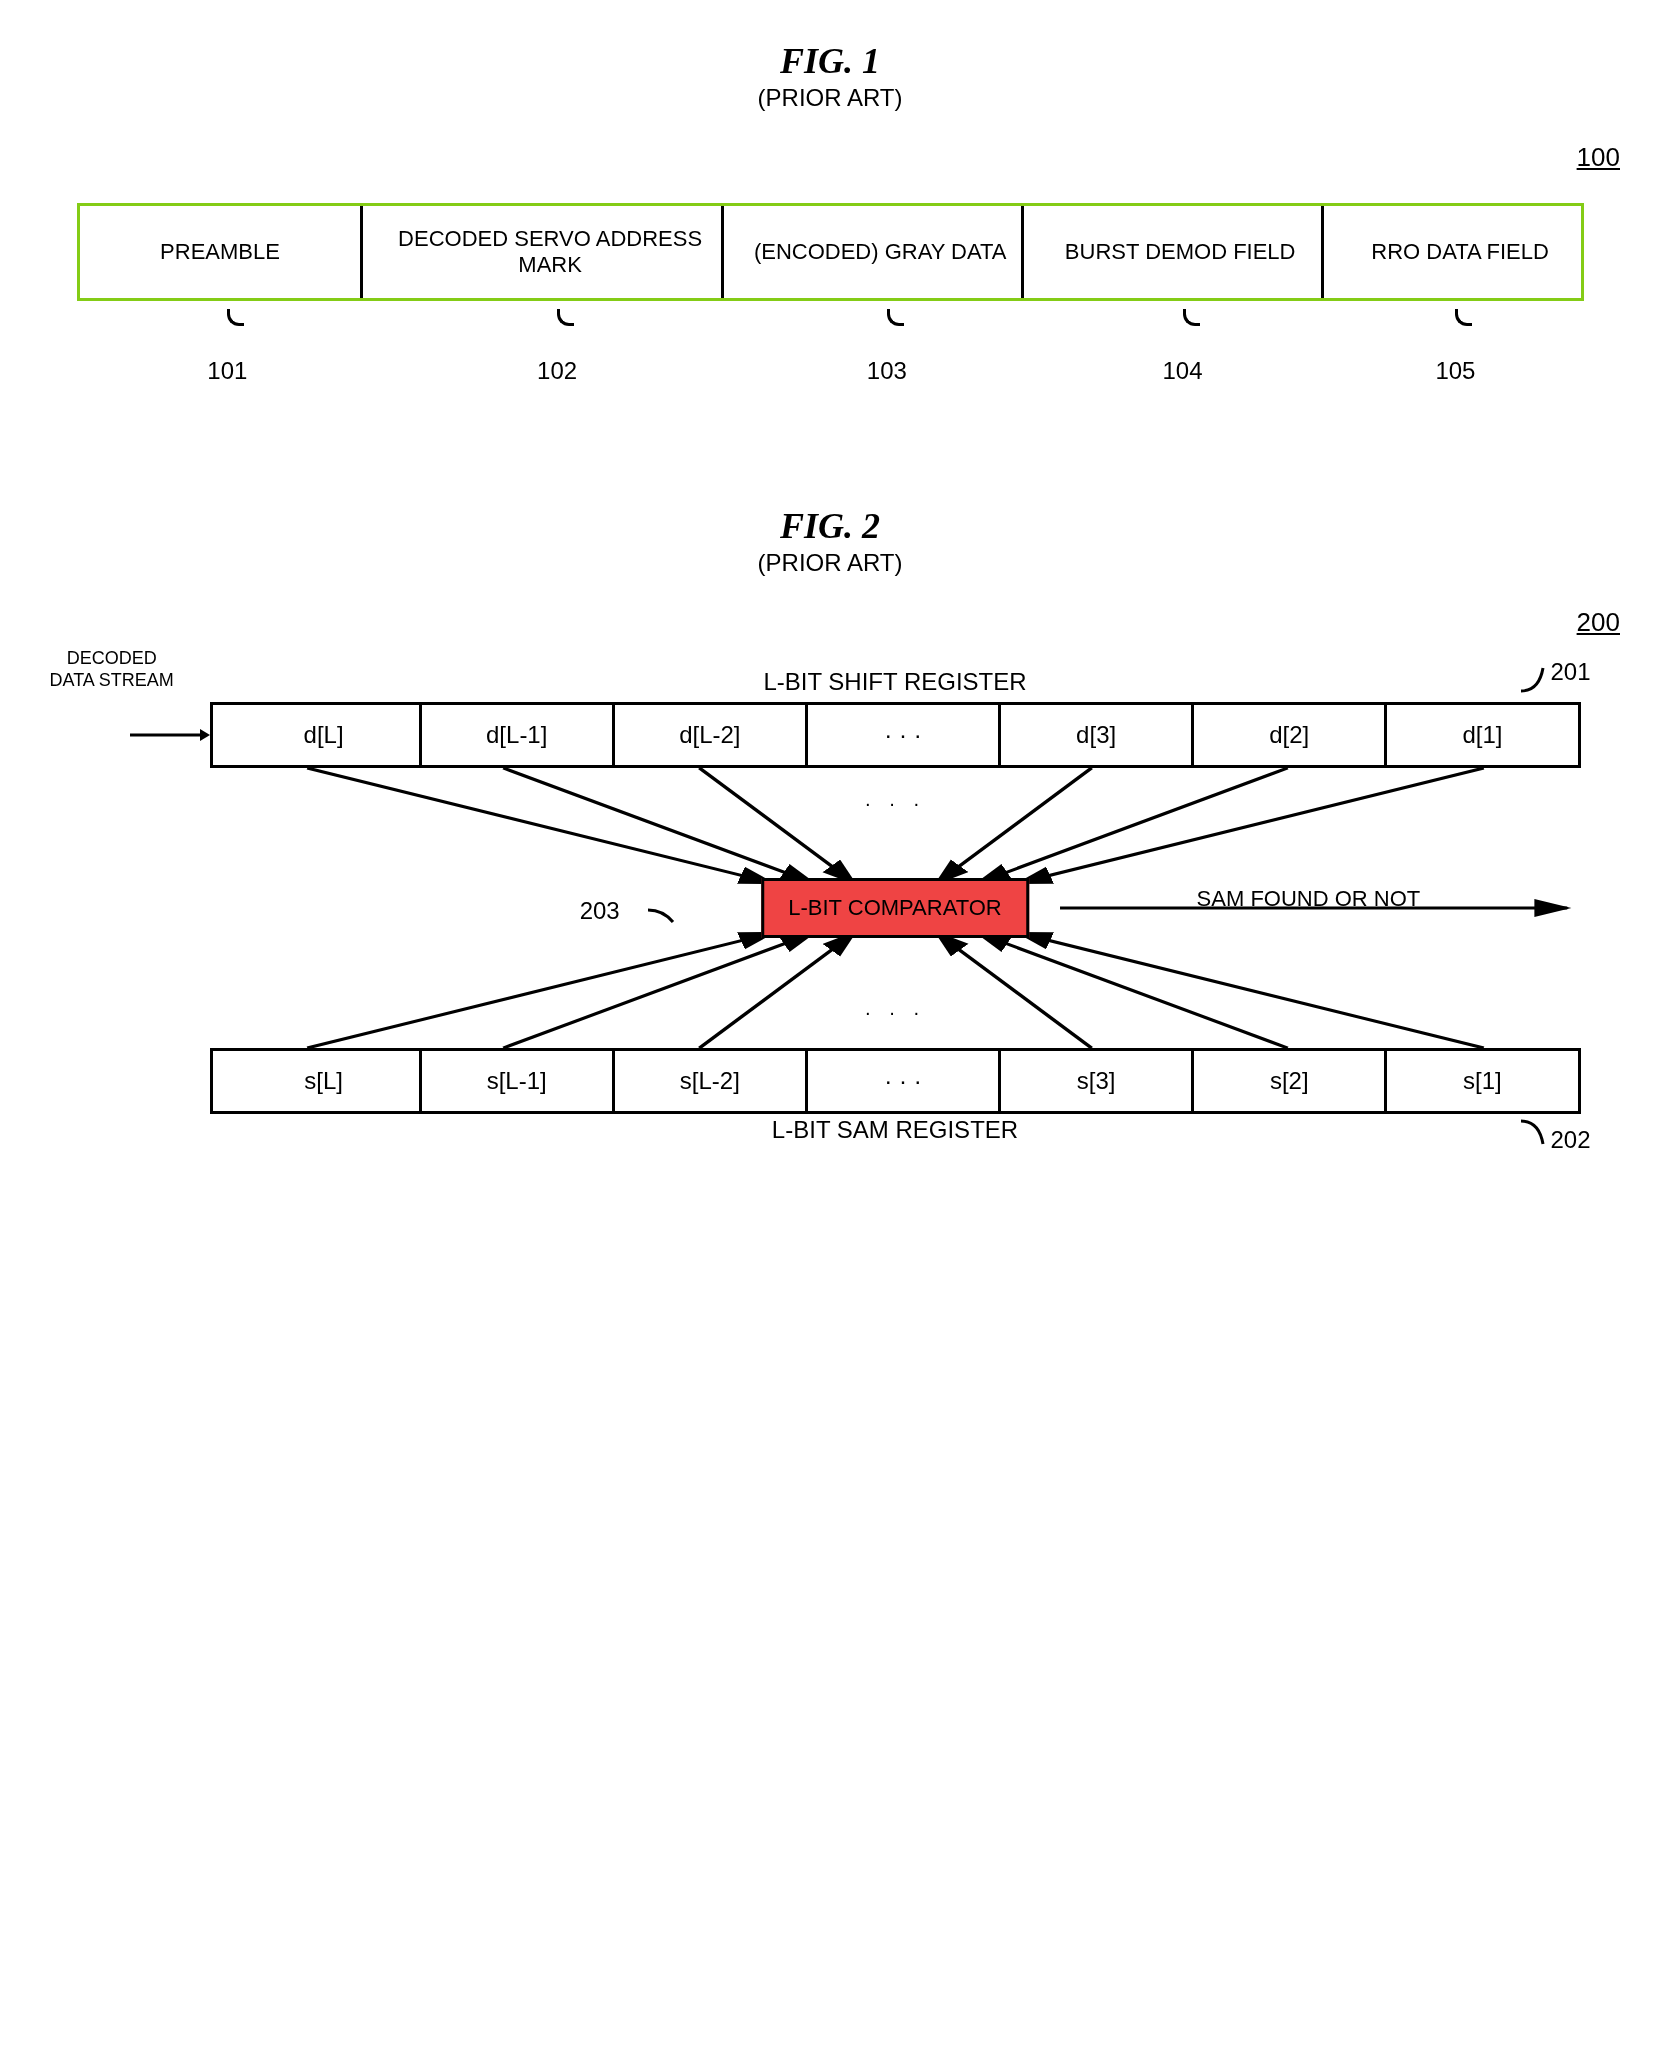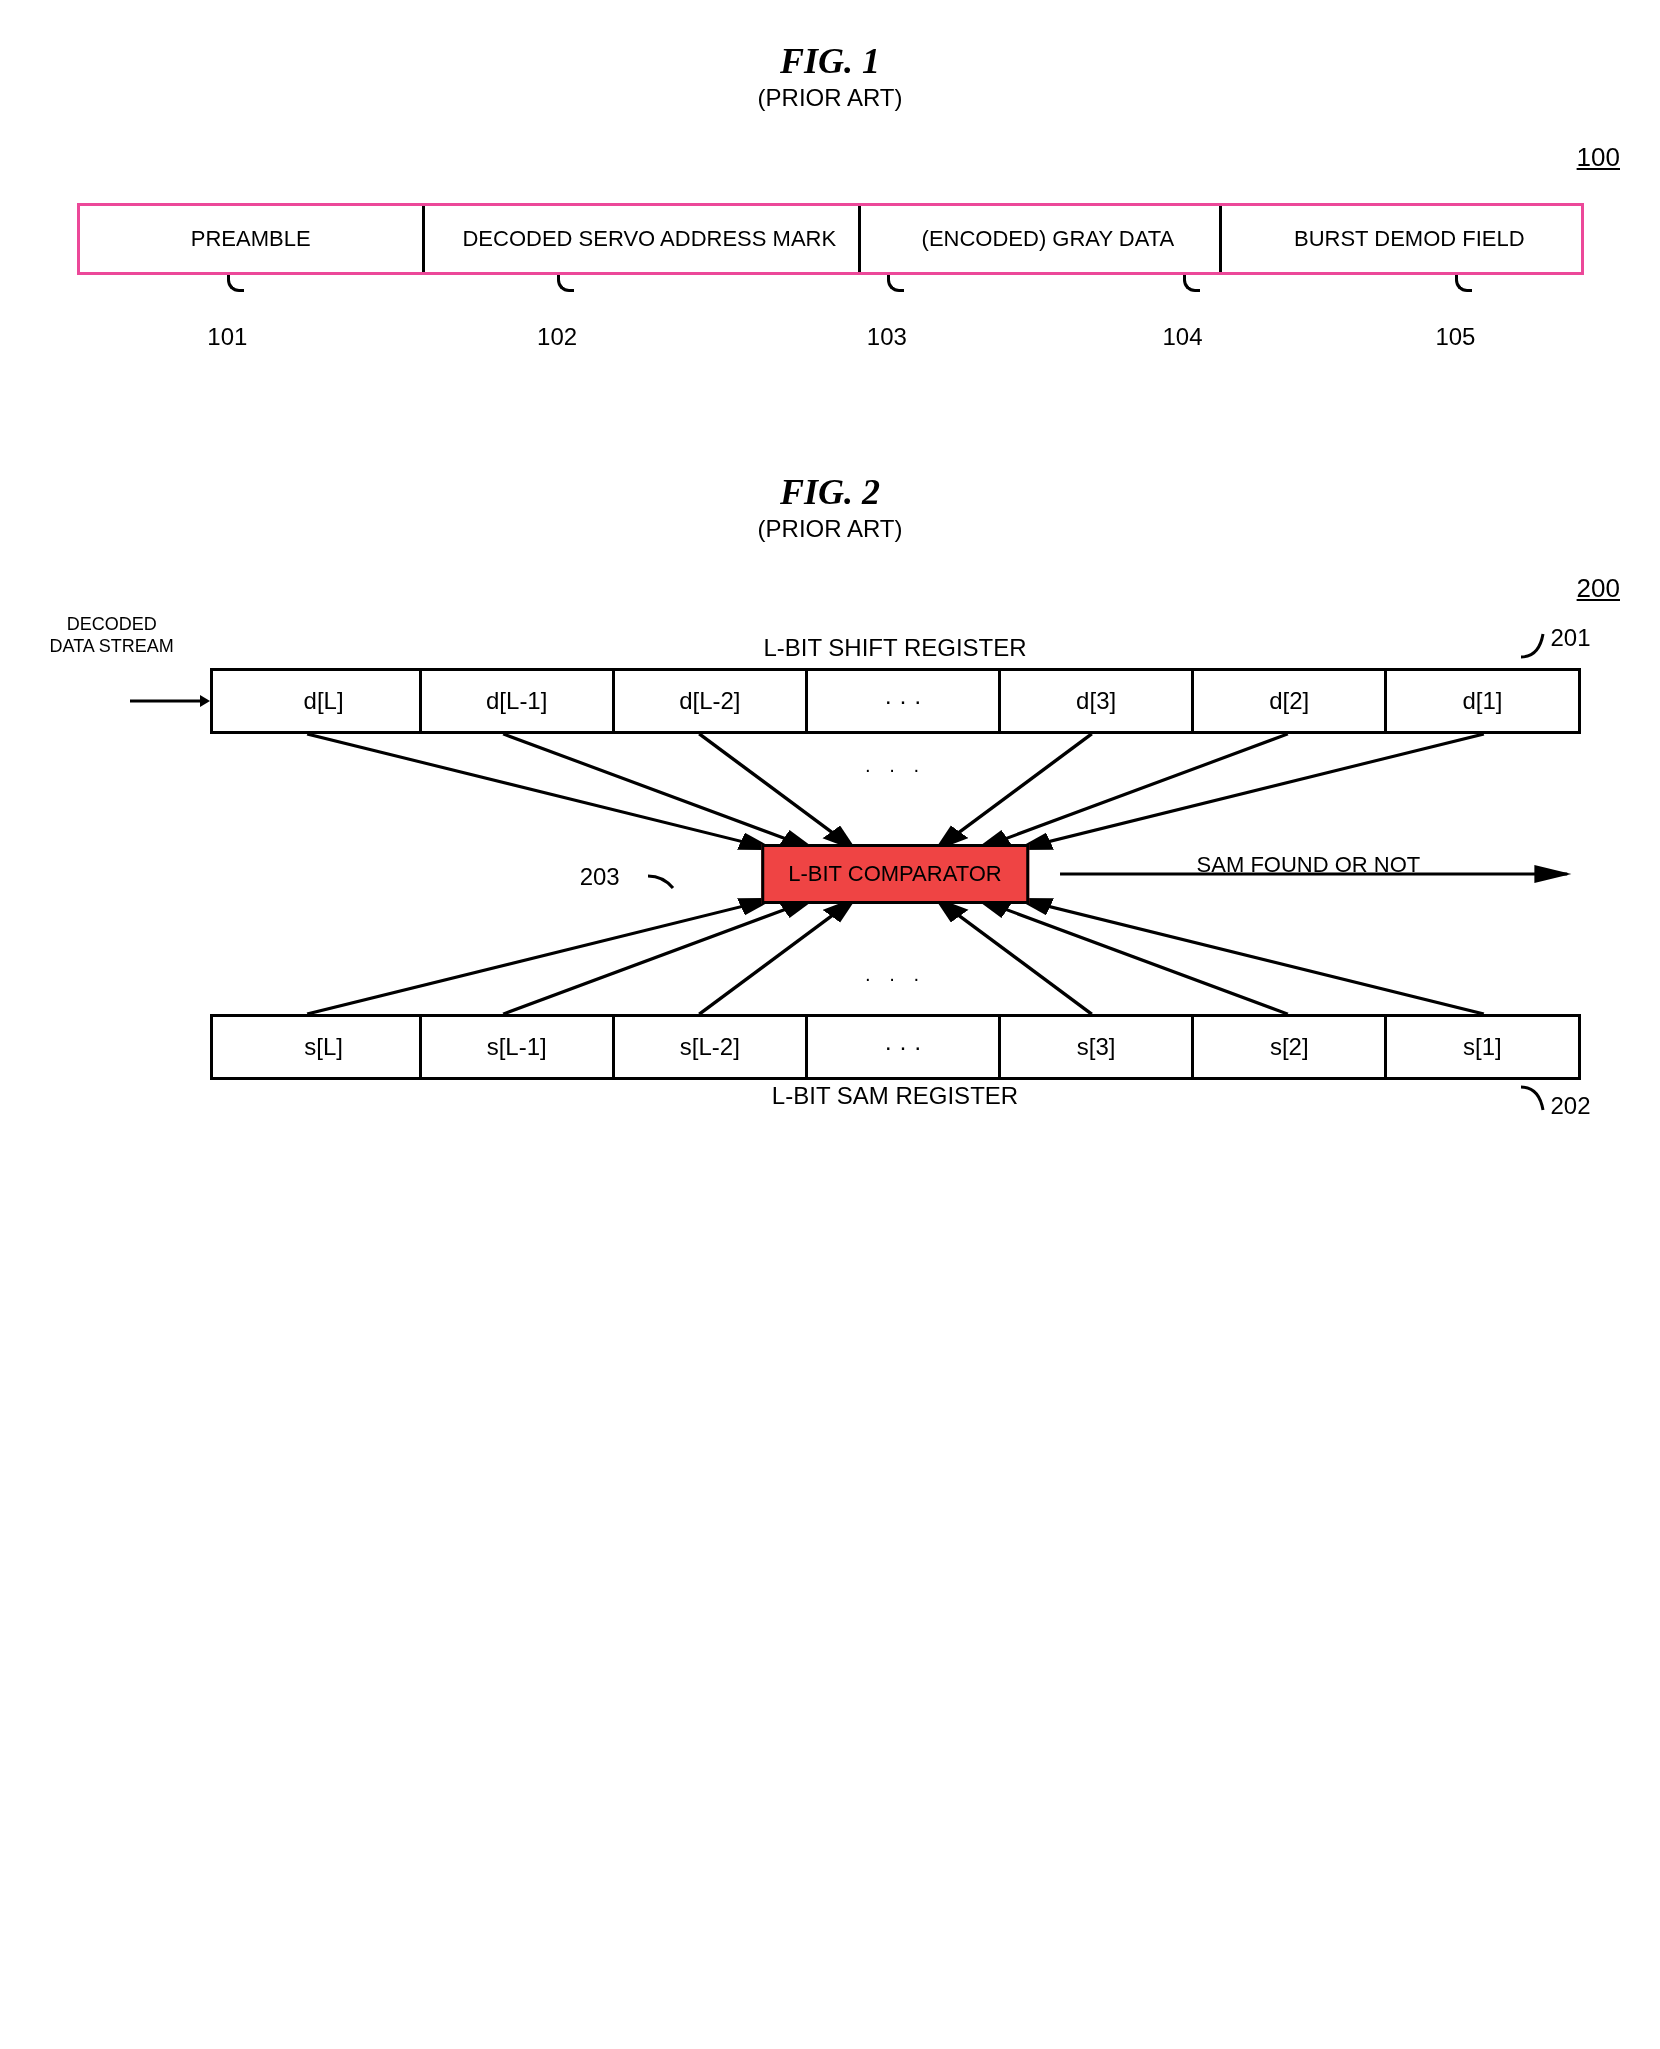"PREAMBLE" .fig1-table { border: 3px solid #ec4899 -> 3px solid #84cc16; margin: 0 auto -> 8px auto }
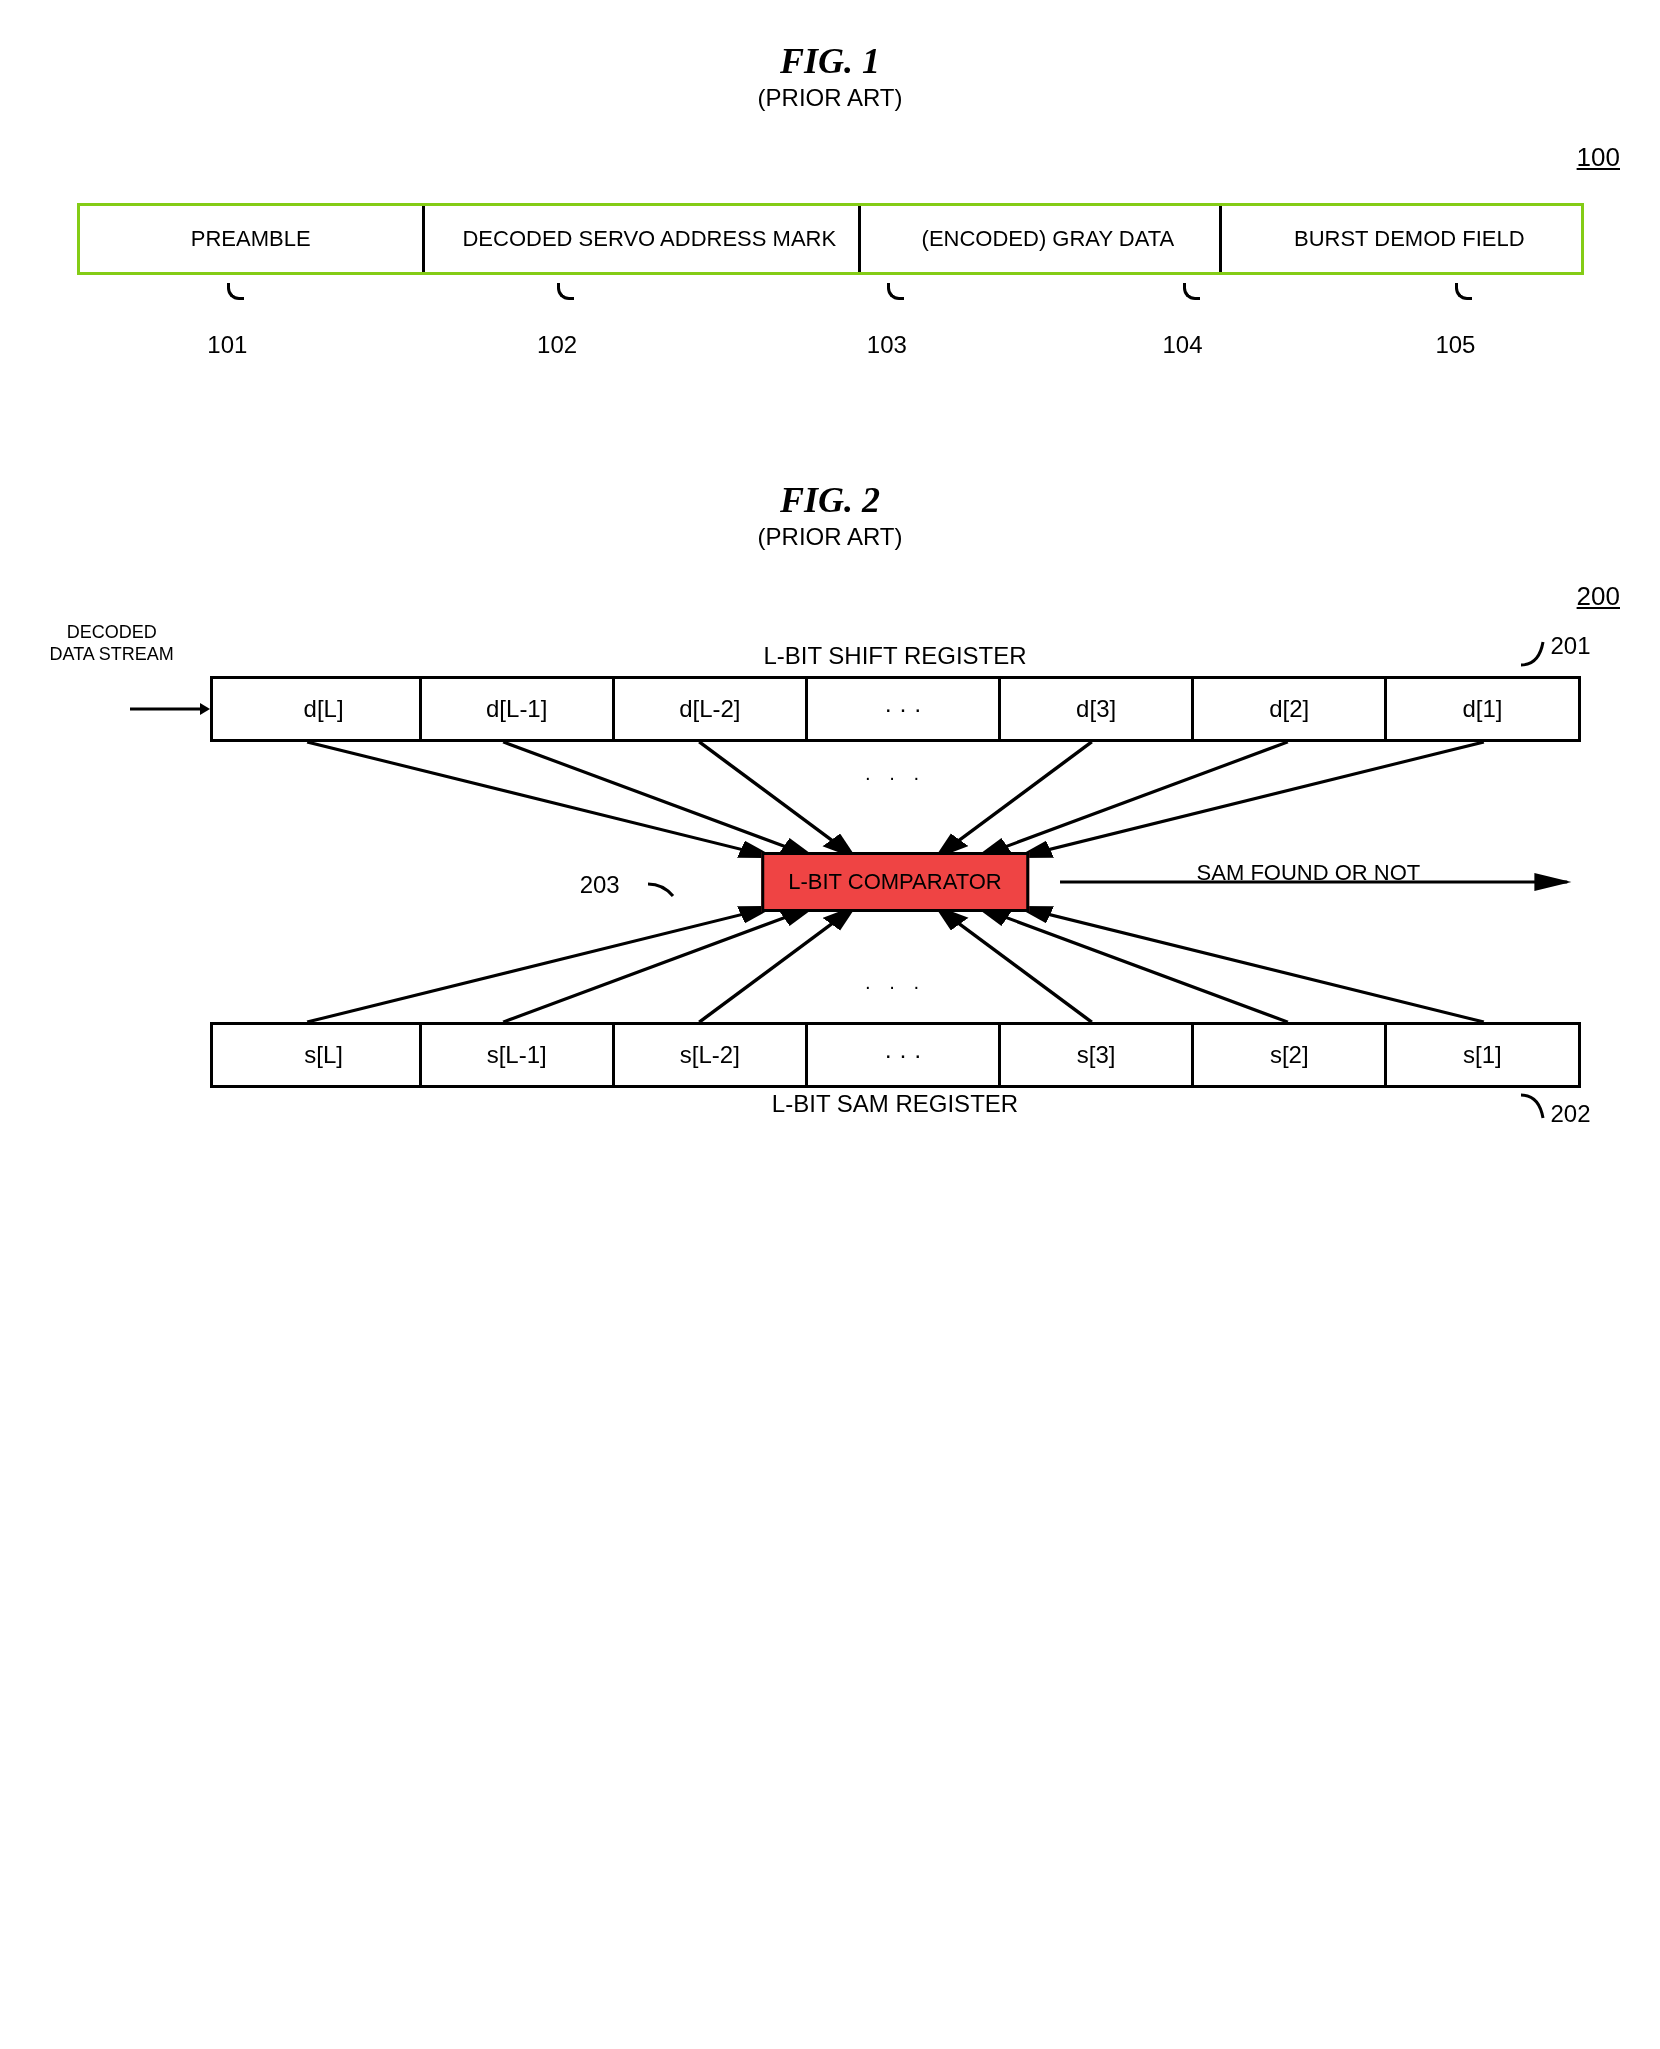"RRO DATA FIELD" div.fig1-cell { html: none -> <div>RRO DATA FIELD</div> }
